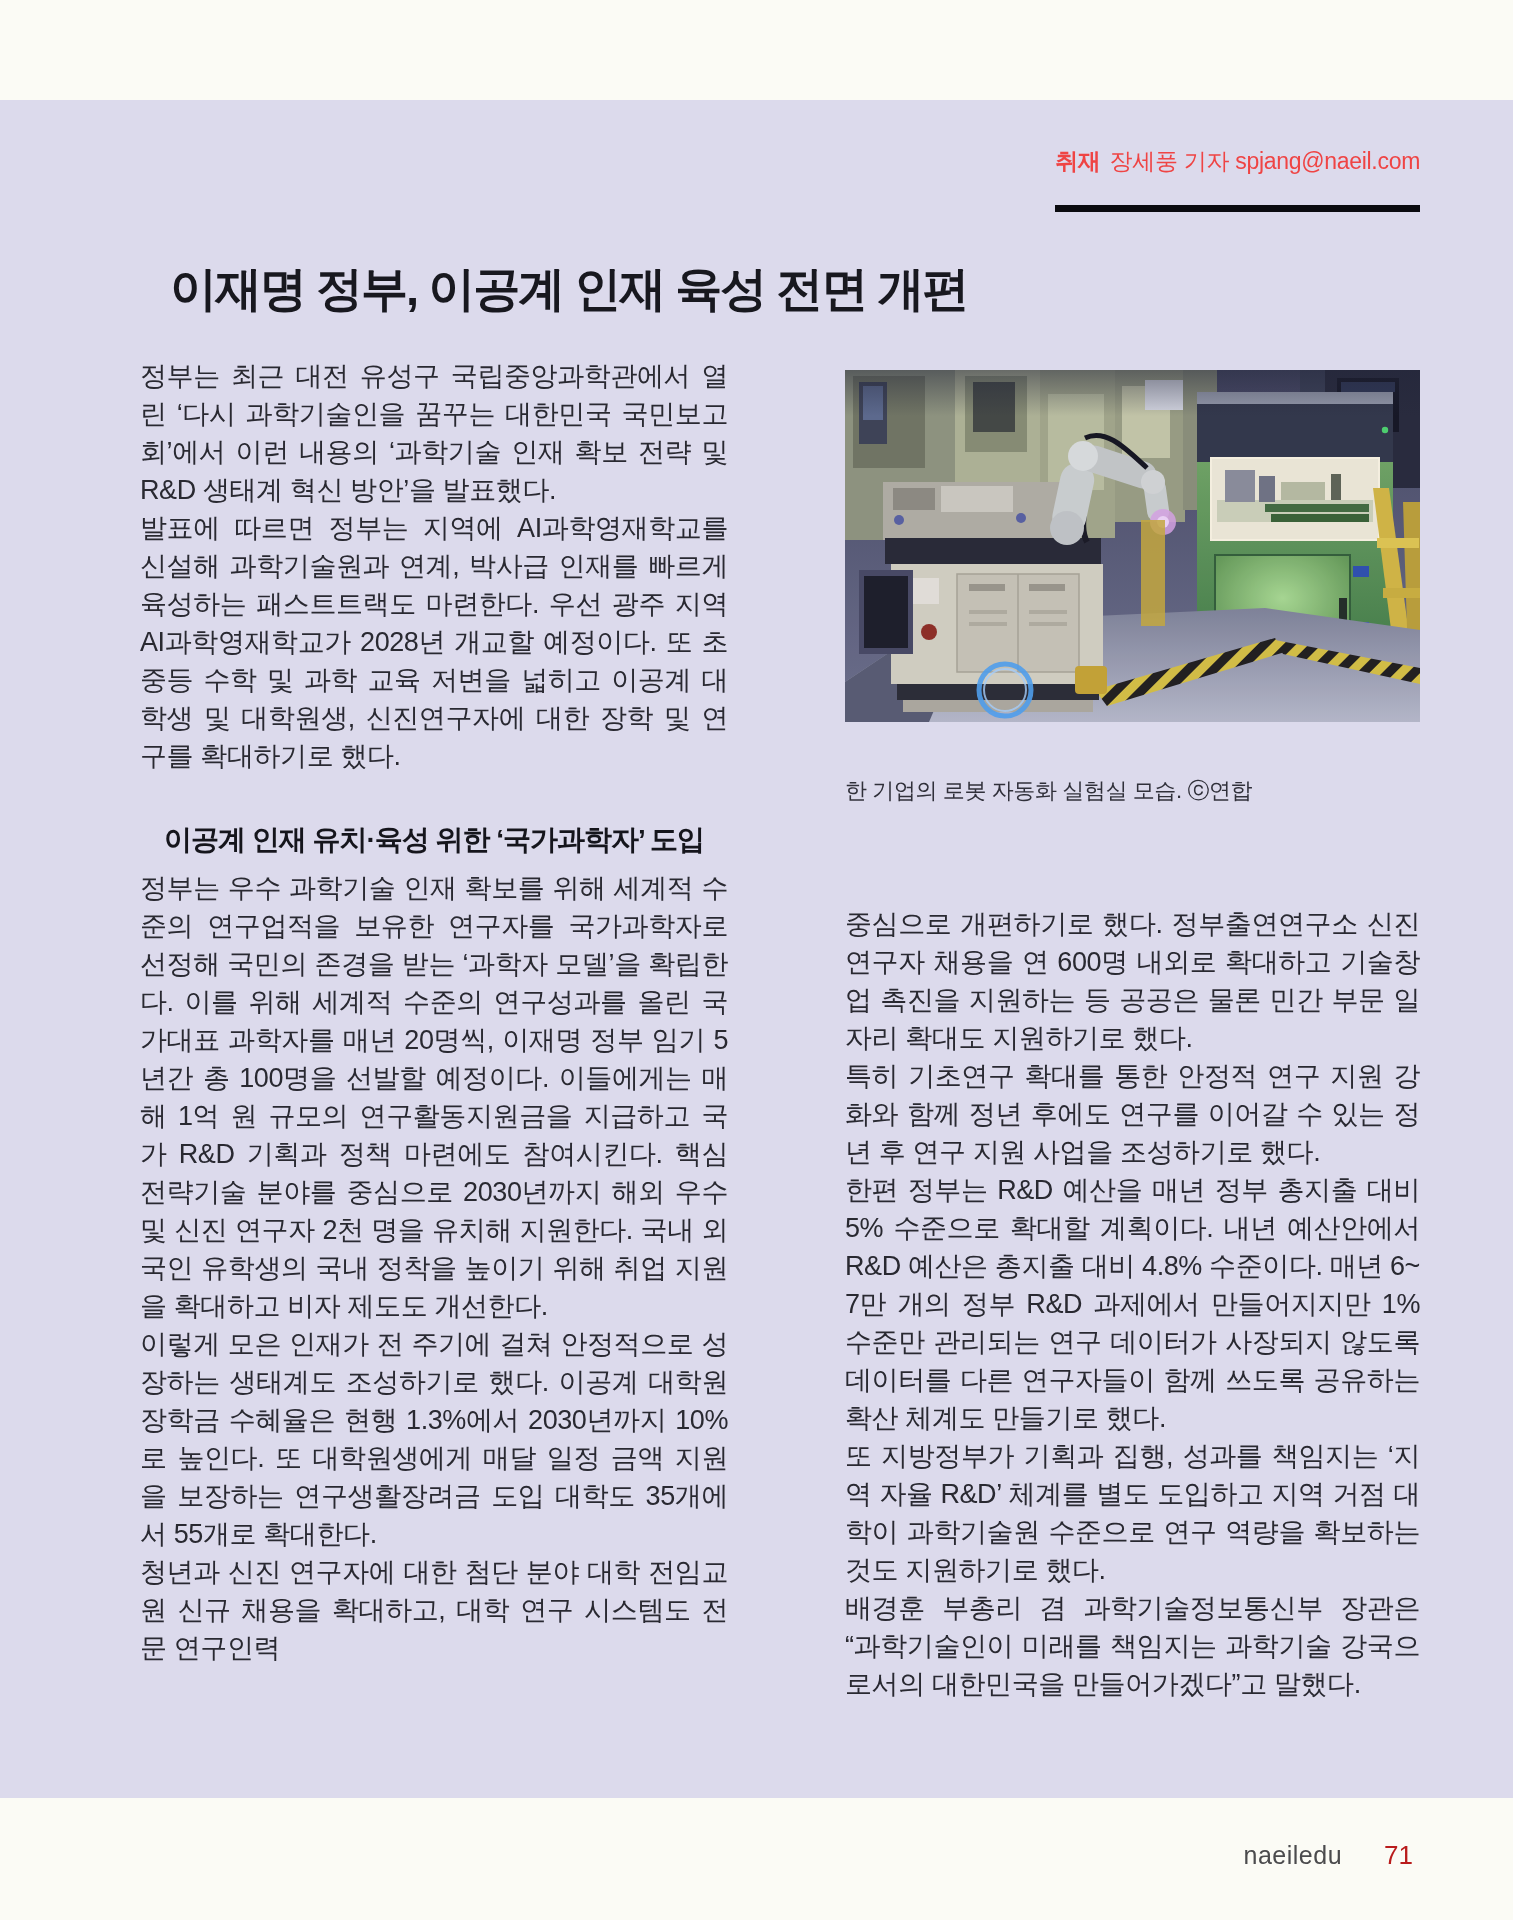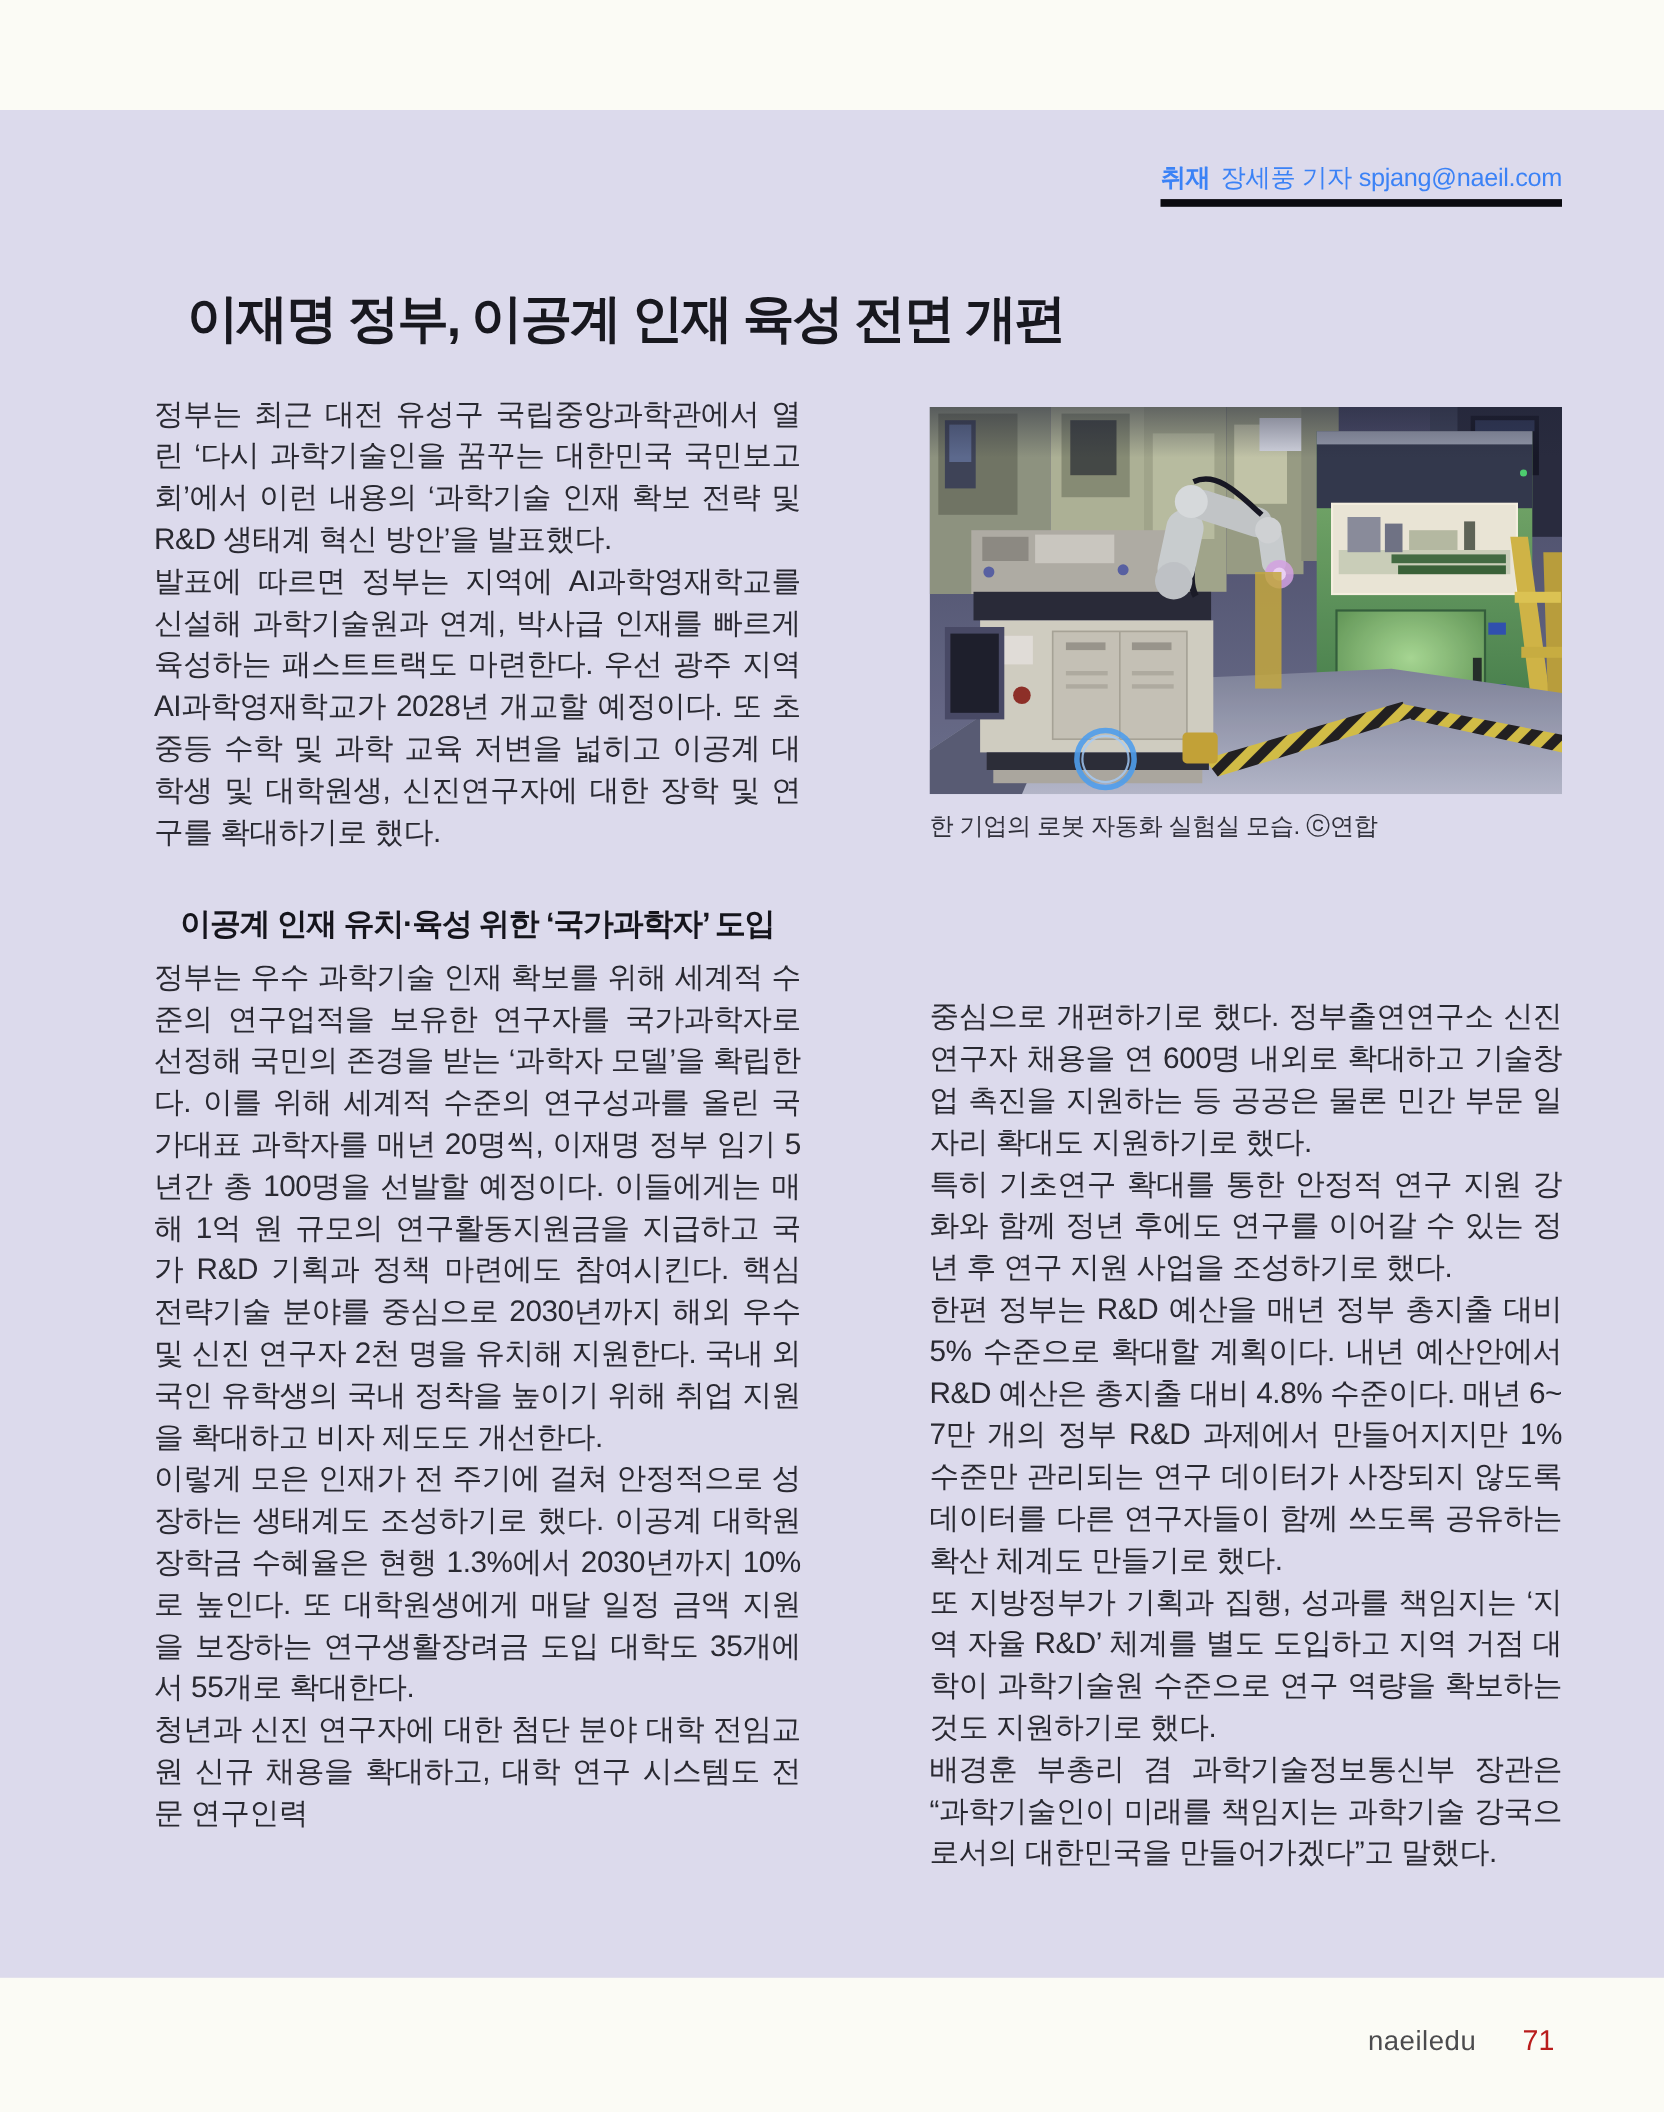"취재 장세풍 기자 spjang@naeil.com" .byline { color: #3b82f6 -> #ef4444; padding-bottom: 4px -> 28px }
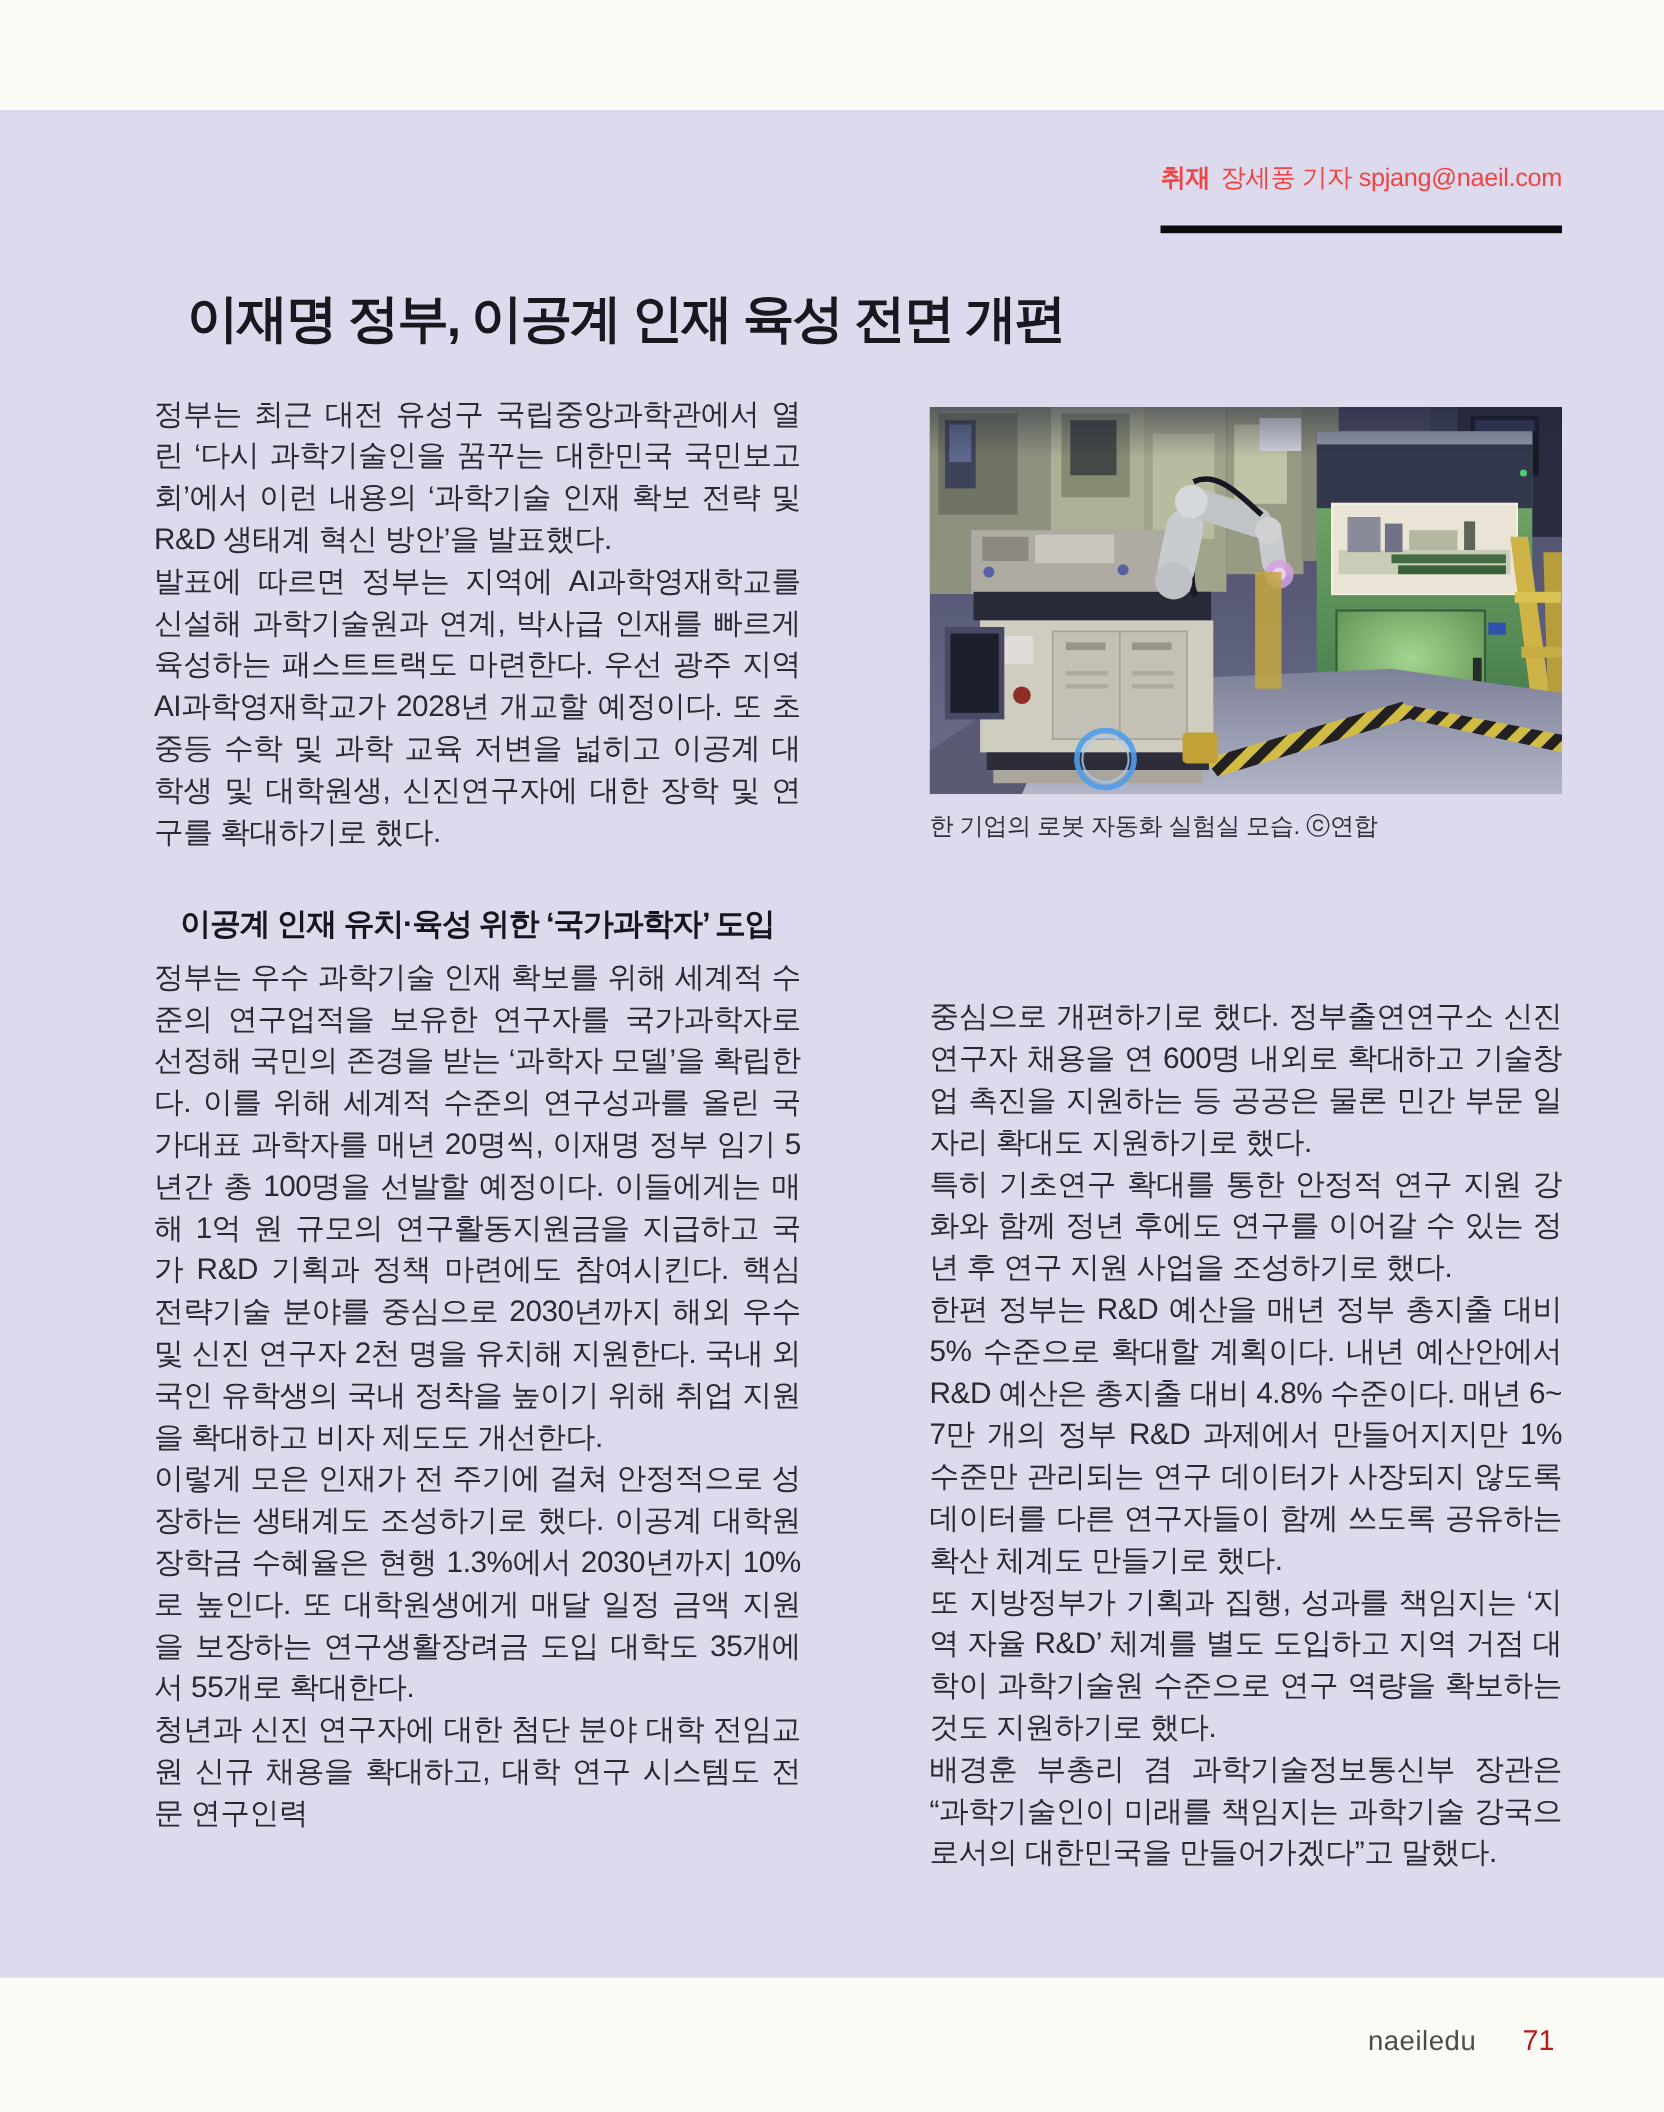"한 기업의 로봇 자동화 실험실" .photo-caption { top: 736px -> 776px }
